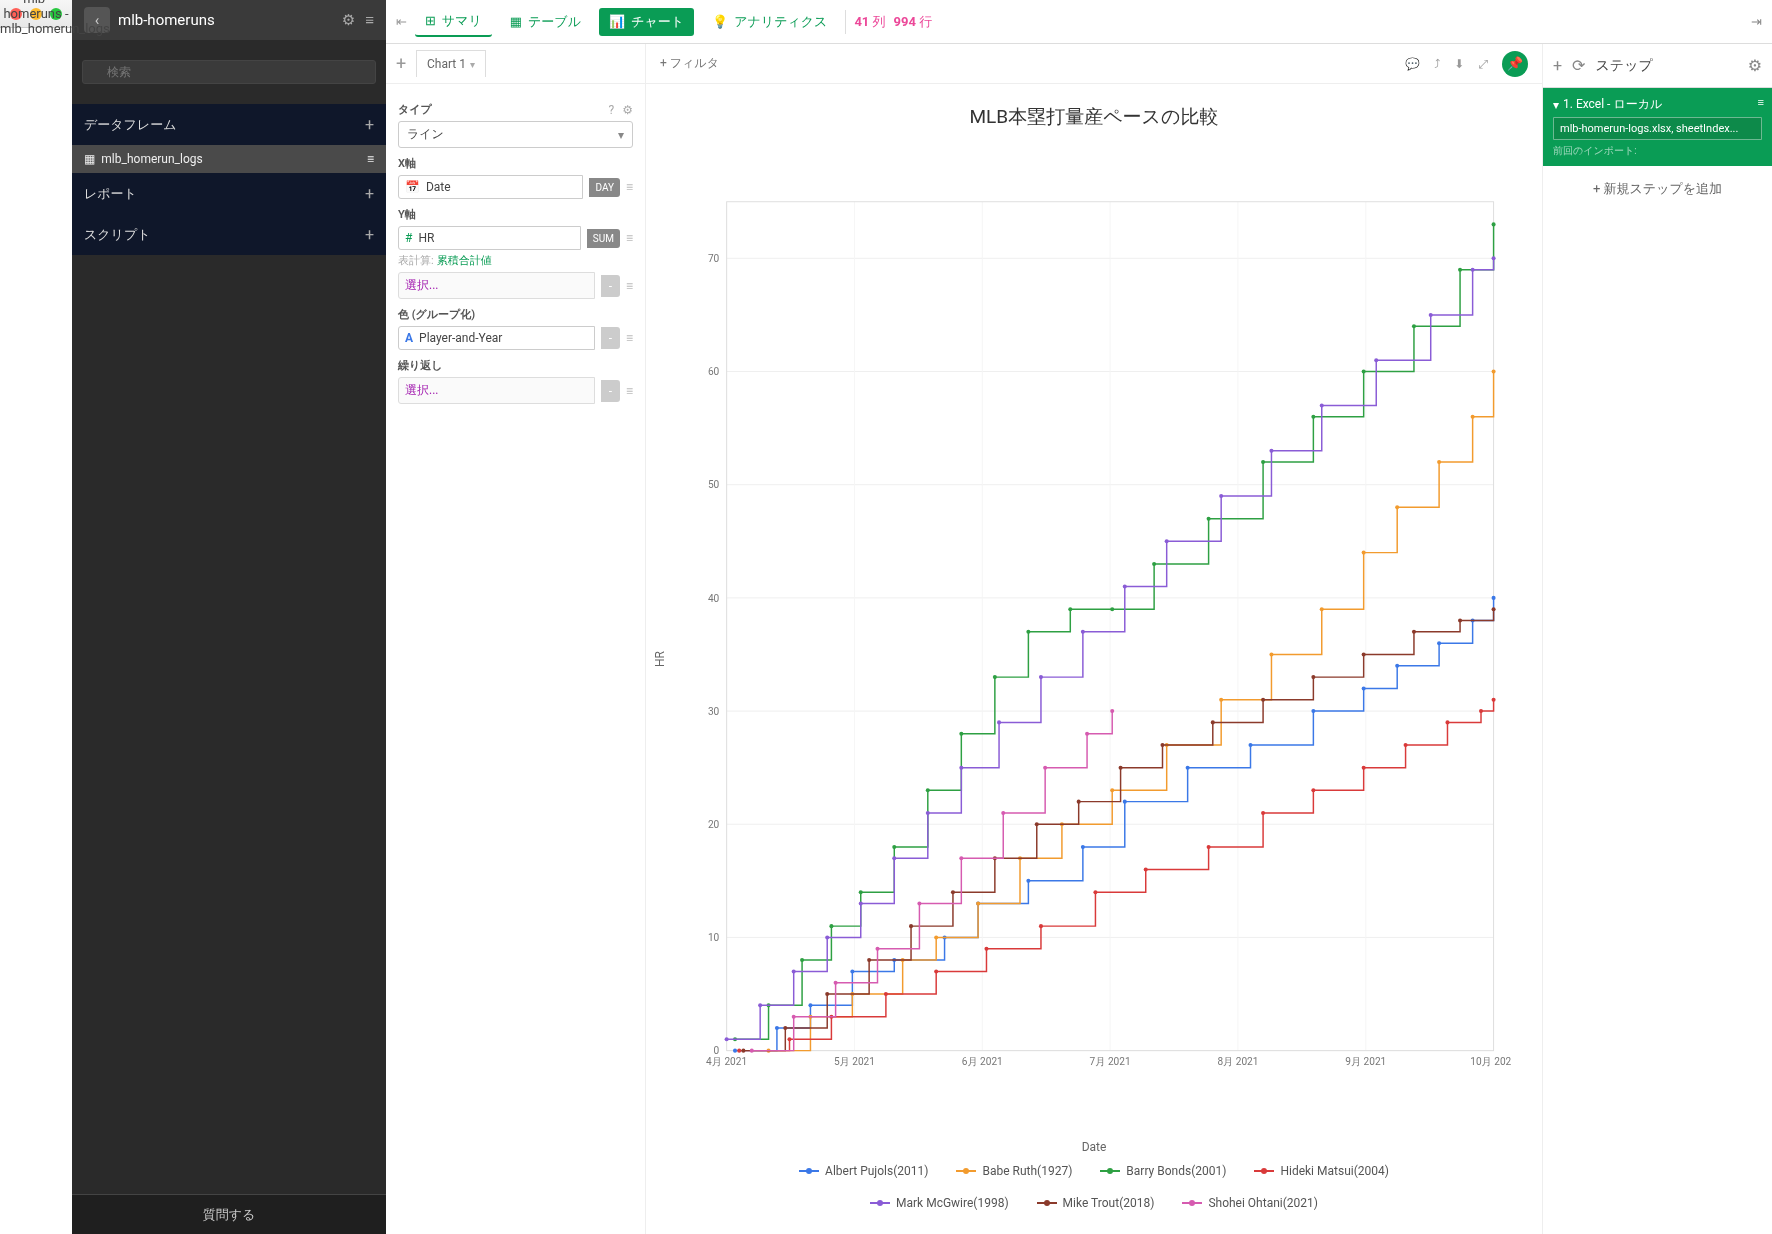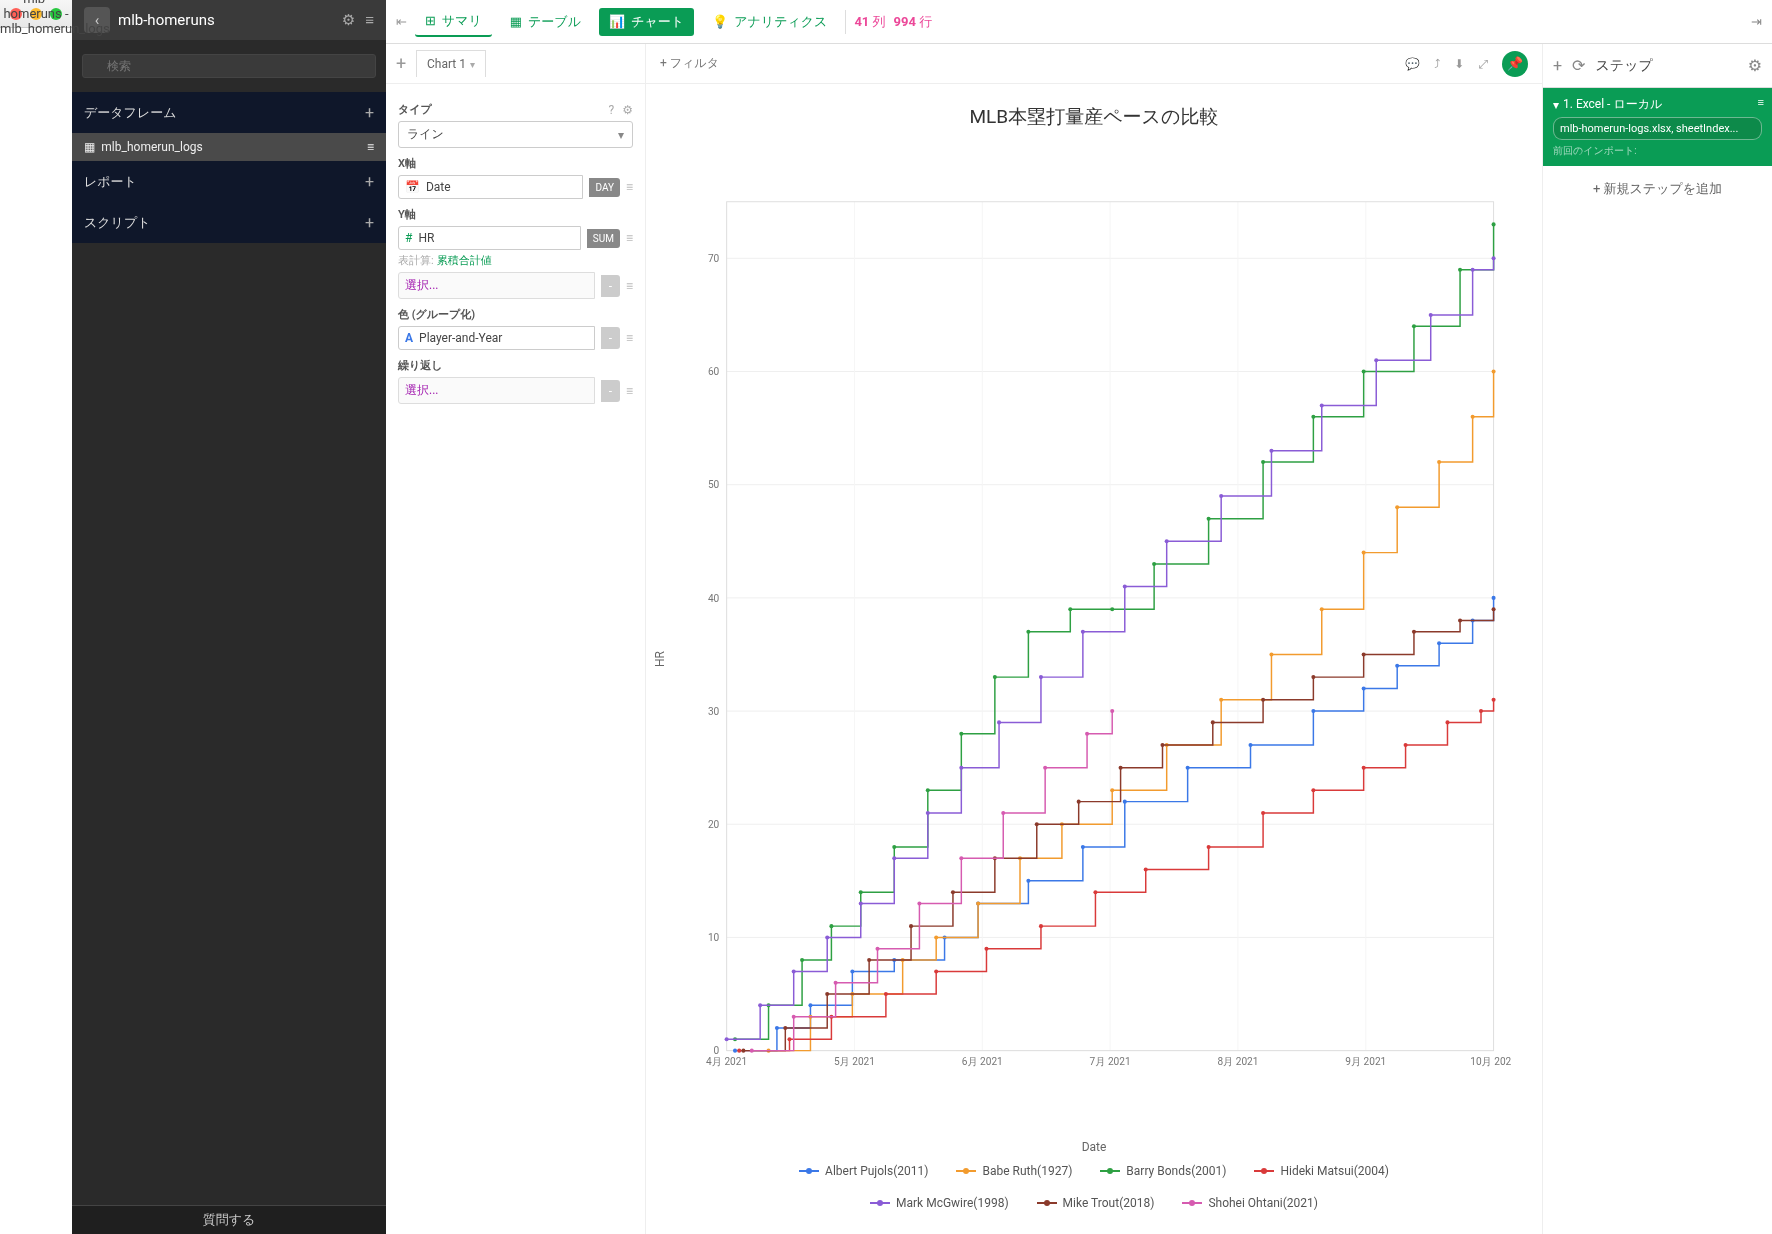"検索" .search-row { padding: 14px 10px -> 20px 10px }
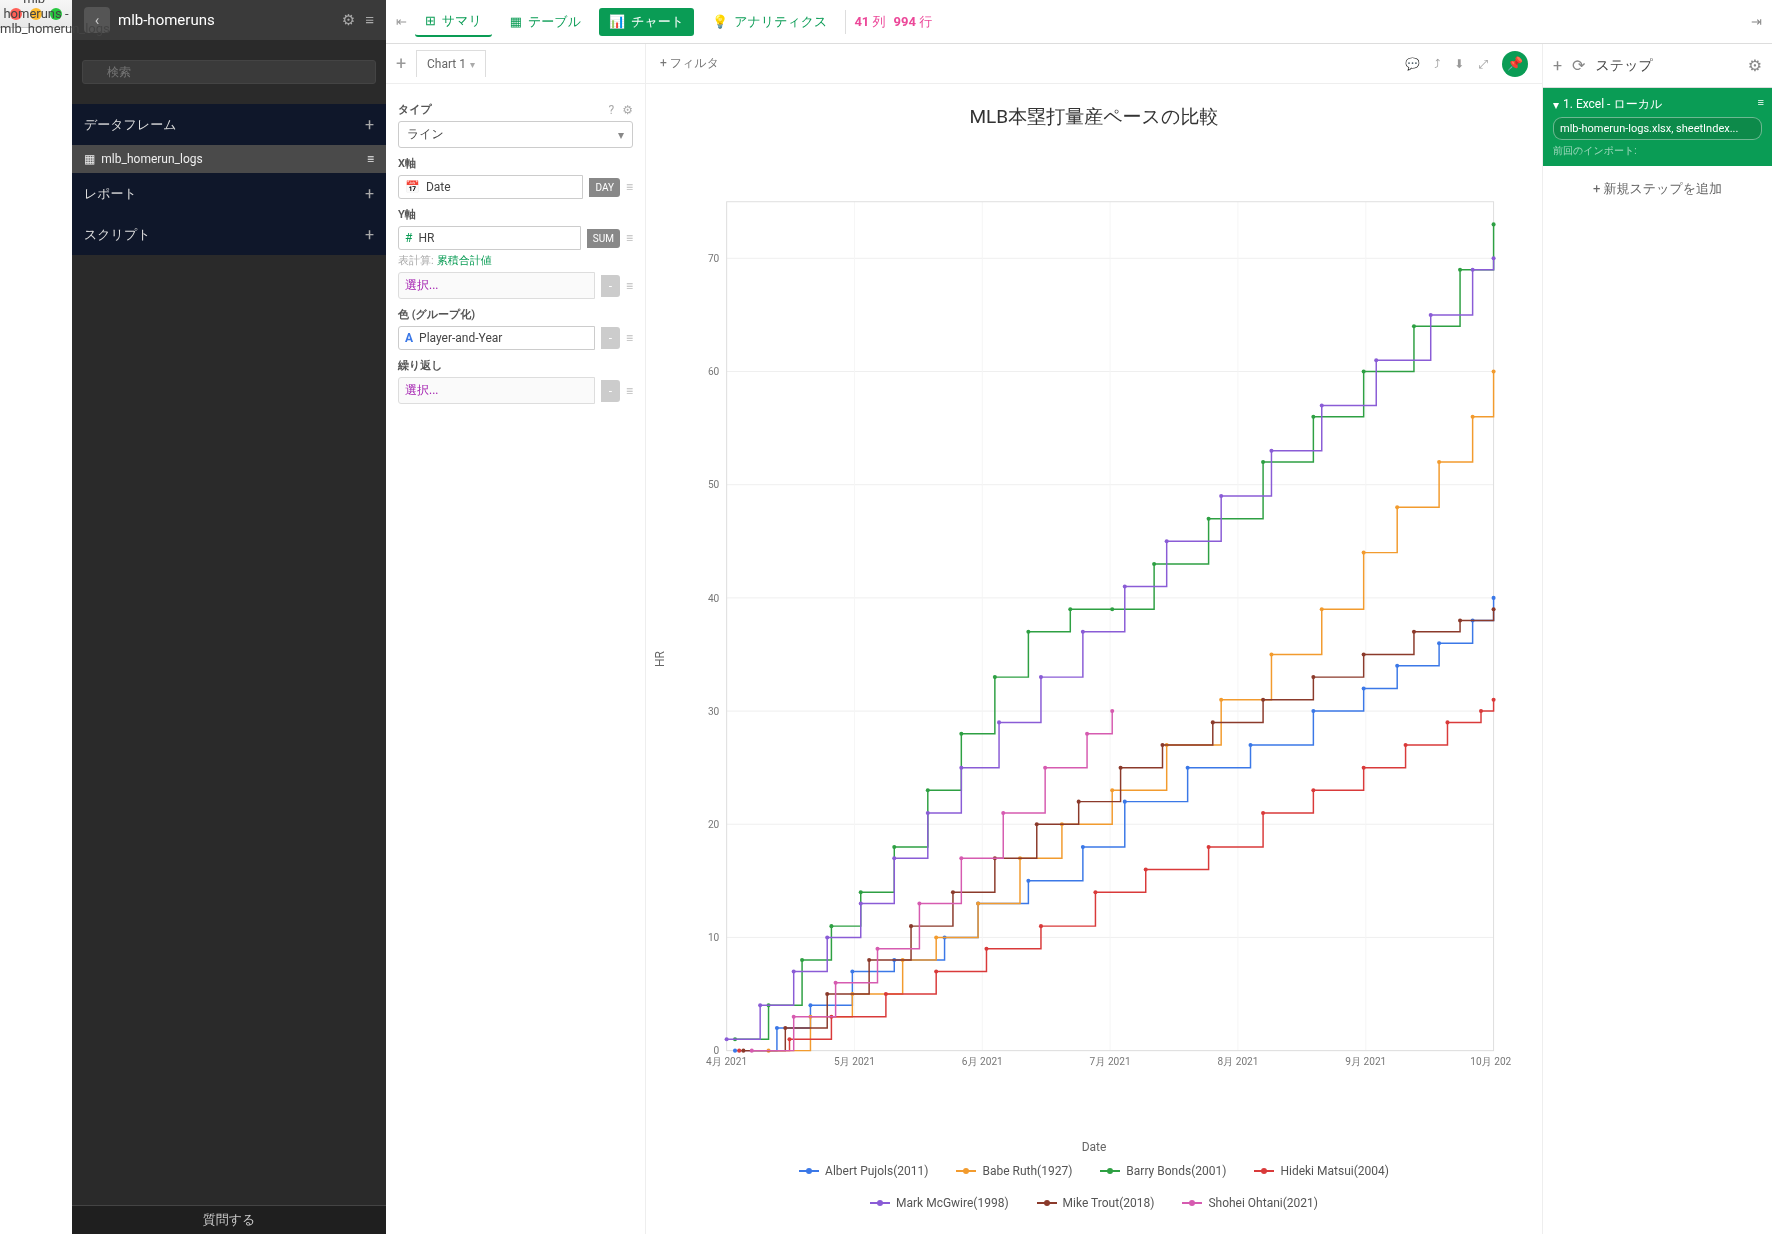"mlb-homerun-logs.xlsx, sheetIndex..." .step-sub { border-radius: 9px -> 1px }
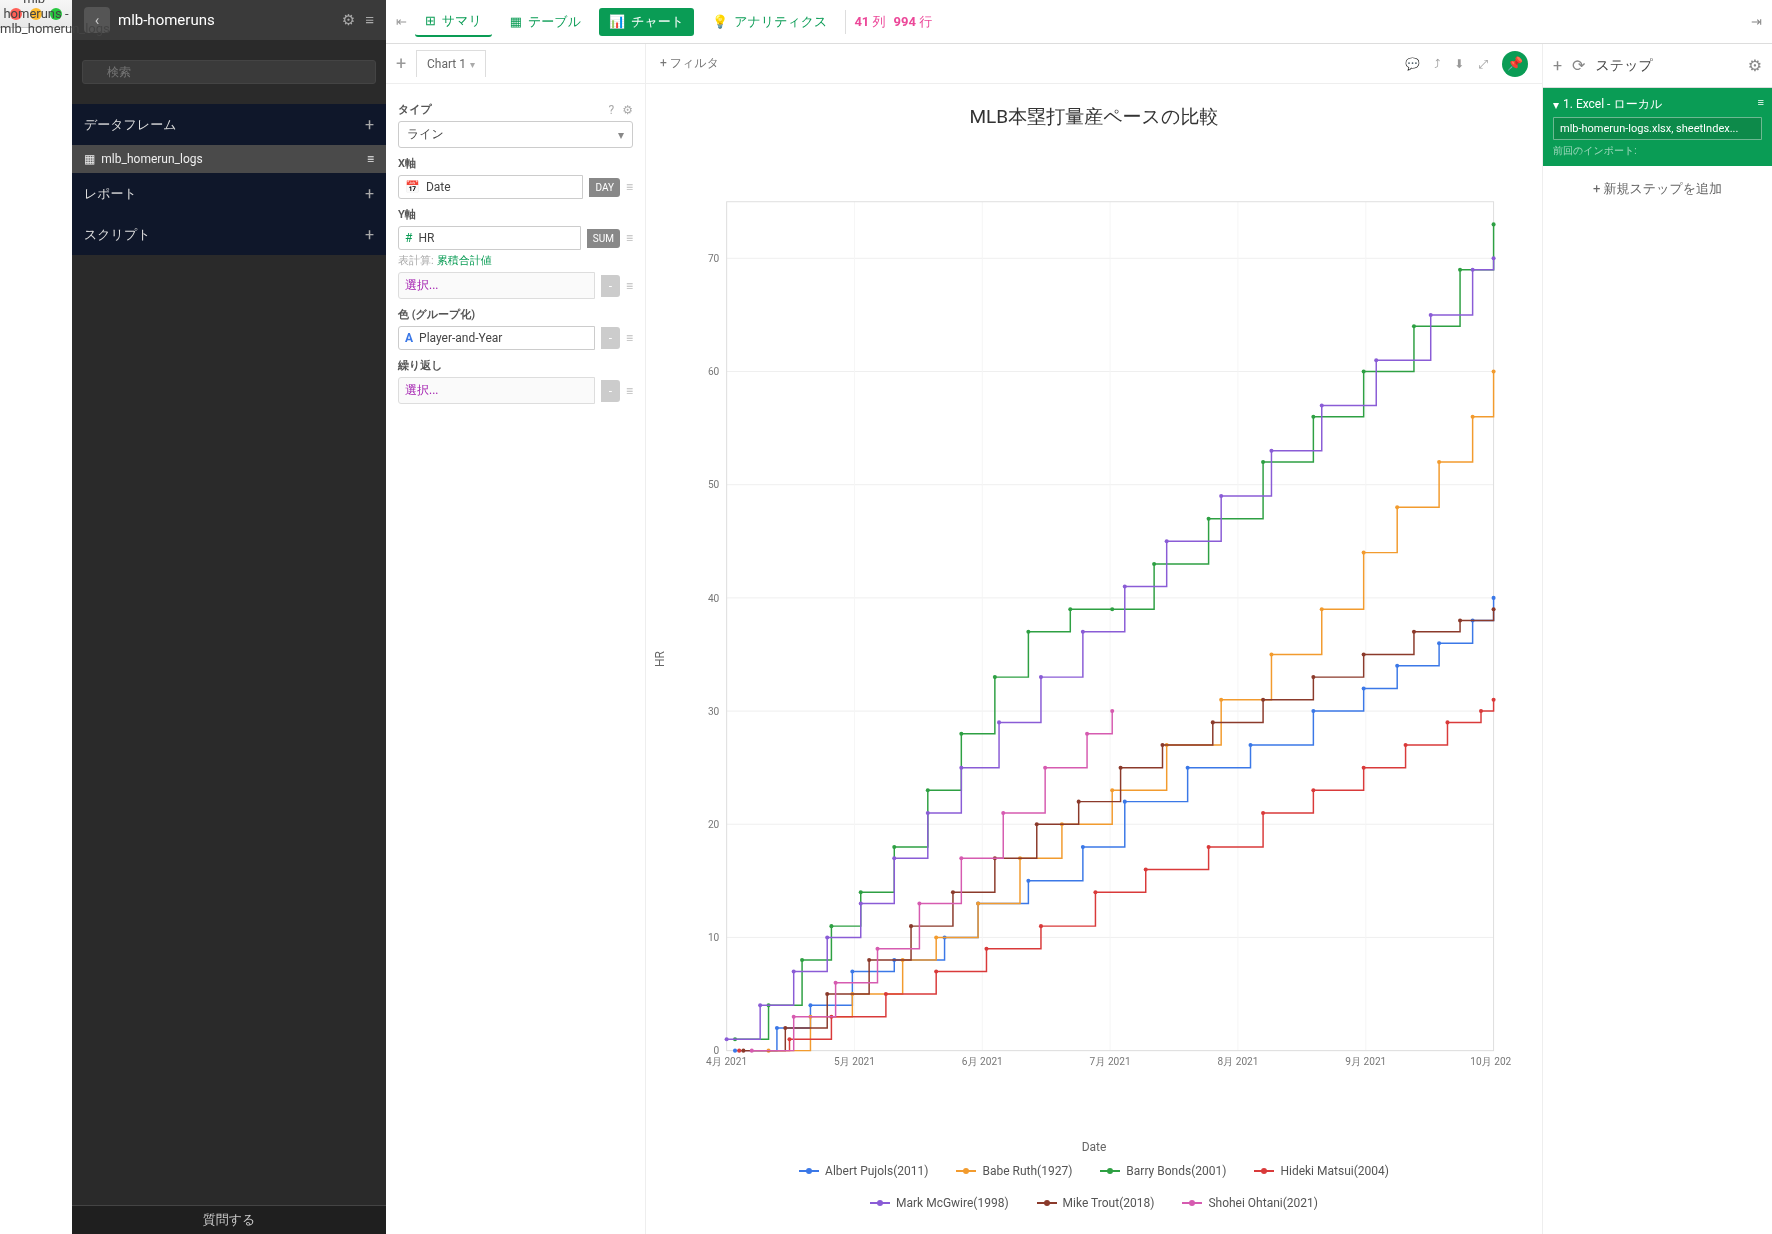"質問する" .footer-q { height: 29px -> 40px }
